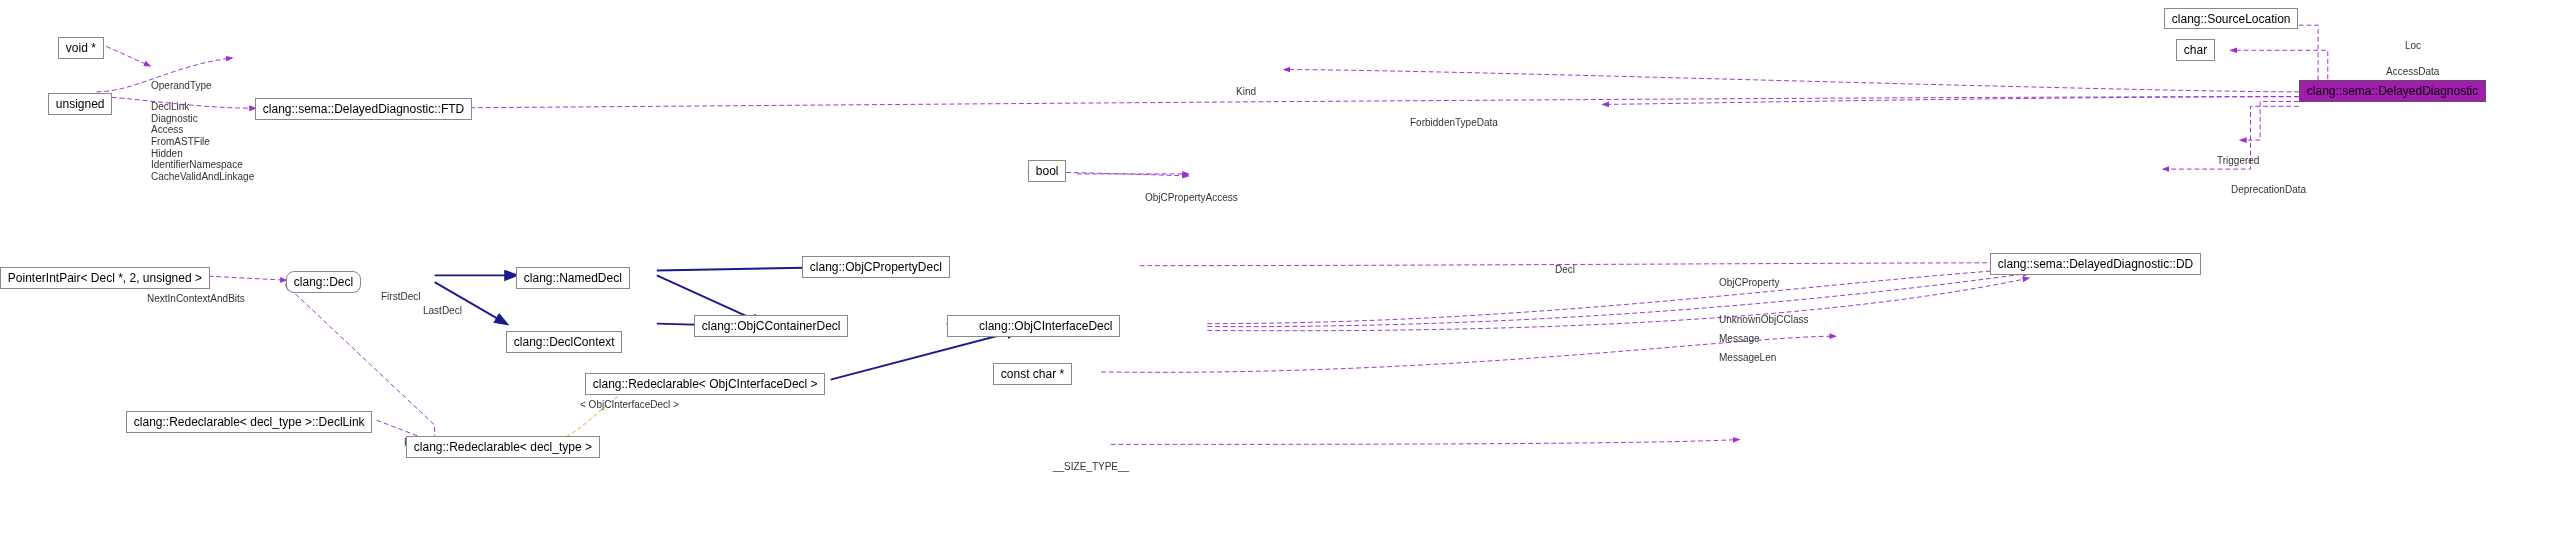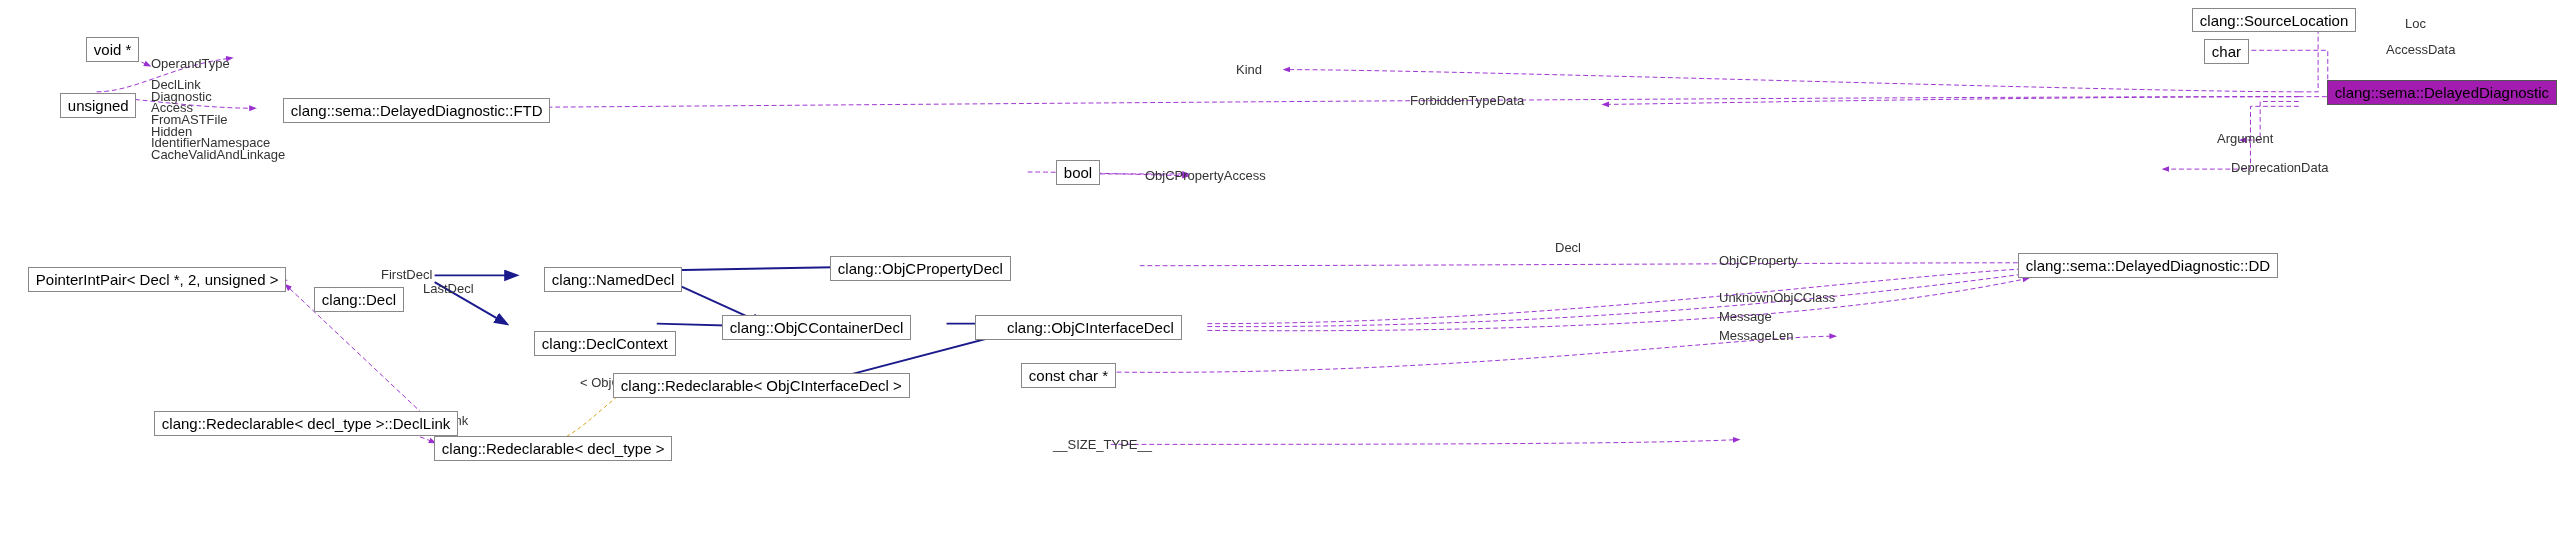"clang::SourceLocation" .node { font-size: 15px -> 12px; margin-left: 28px -> none }
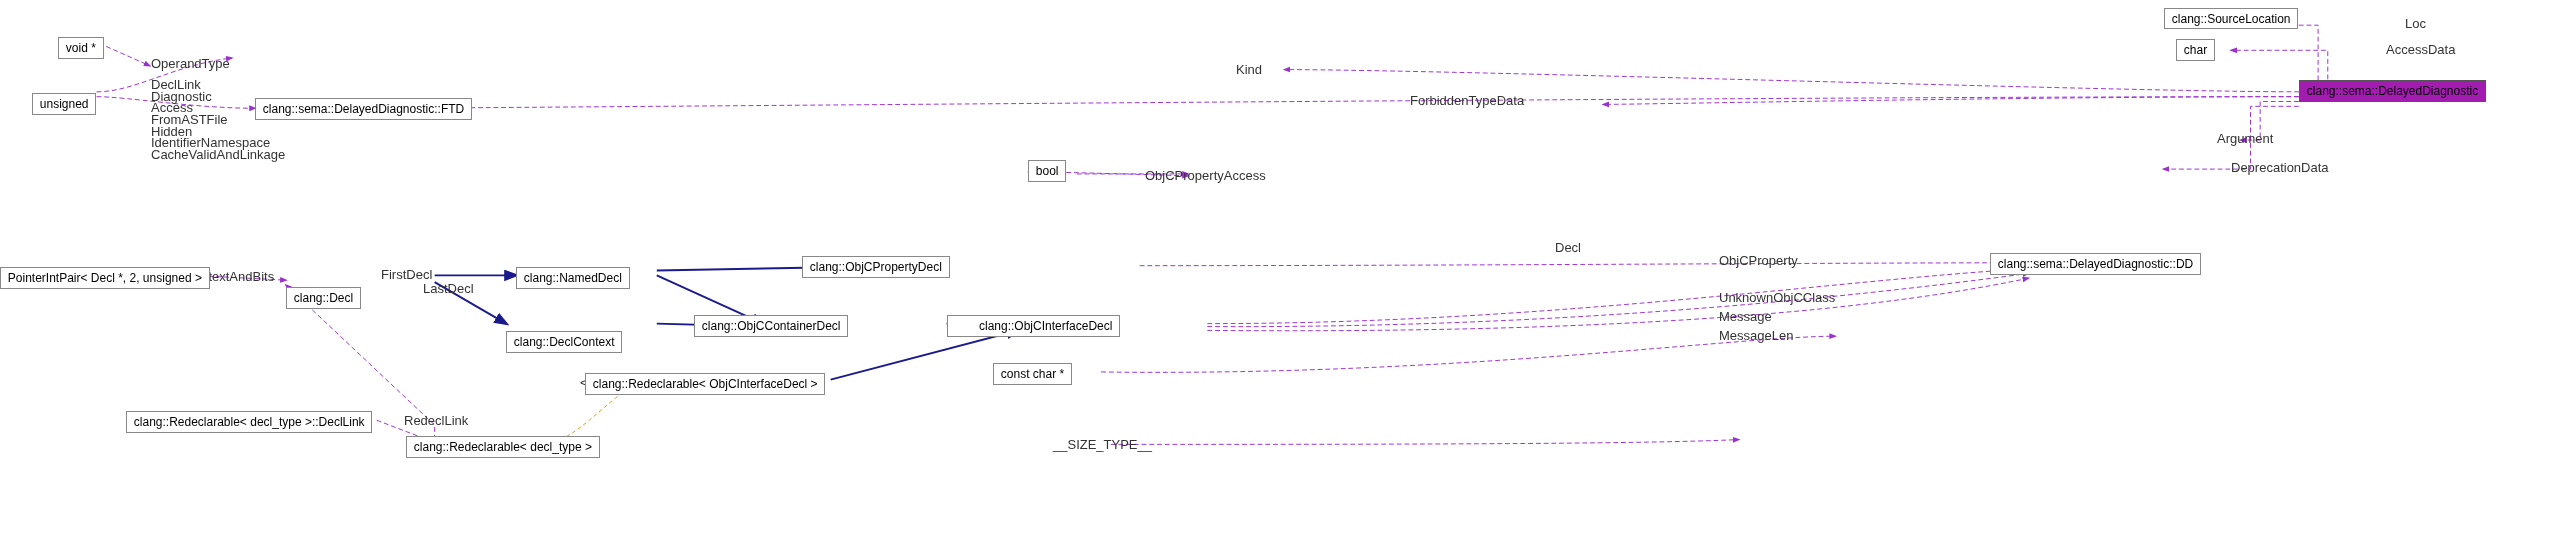"Loc" .node-label { font-size: 13px -> 10px; margin-top: none -> 24px }
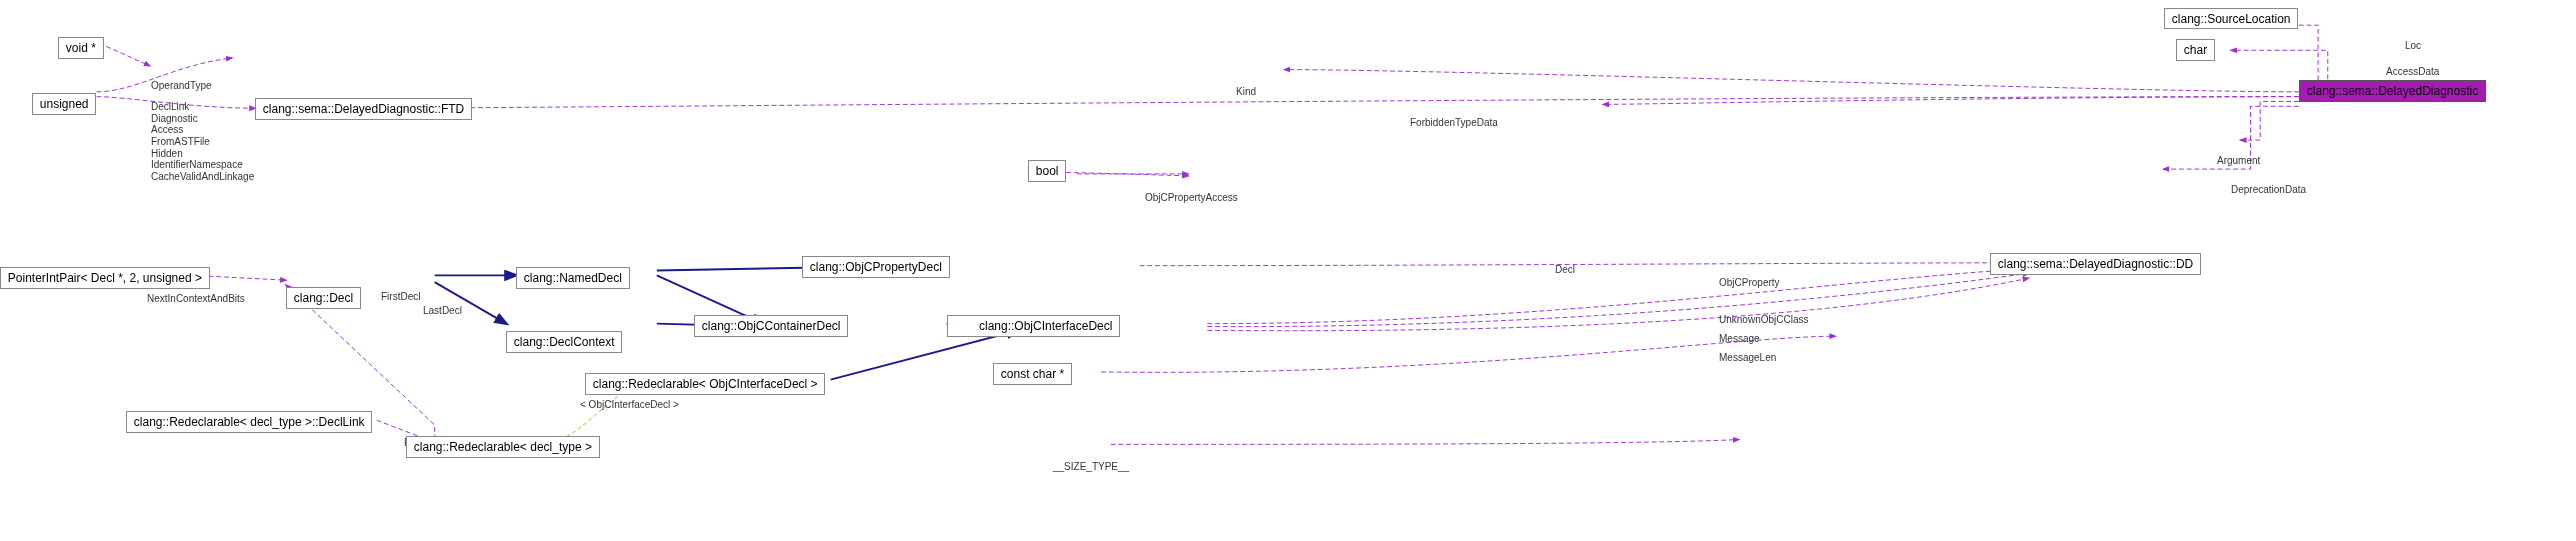"unsigned" div.node { left: 32px -> 48px }
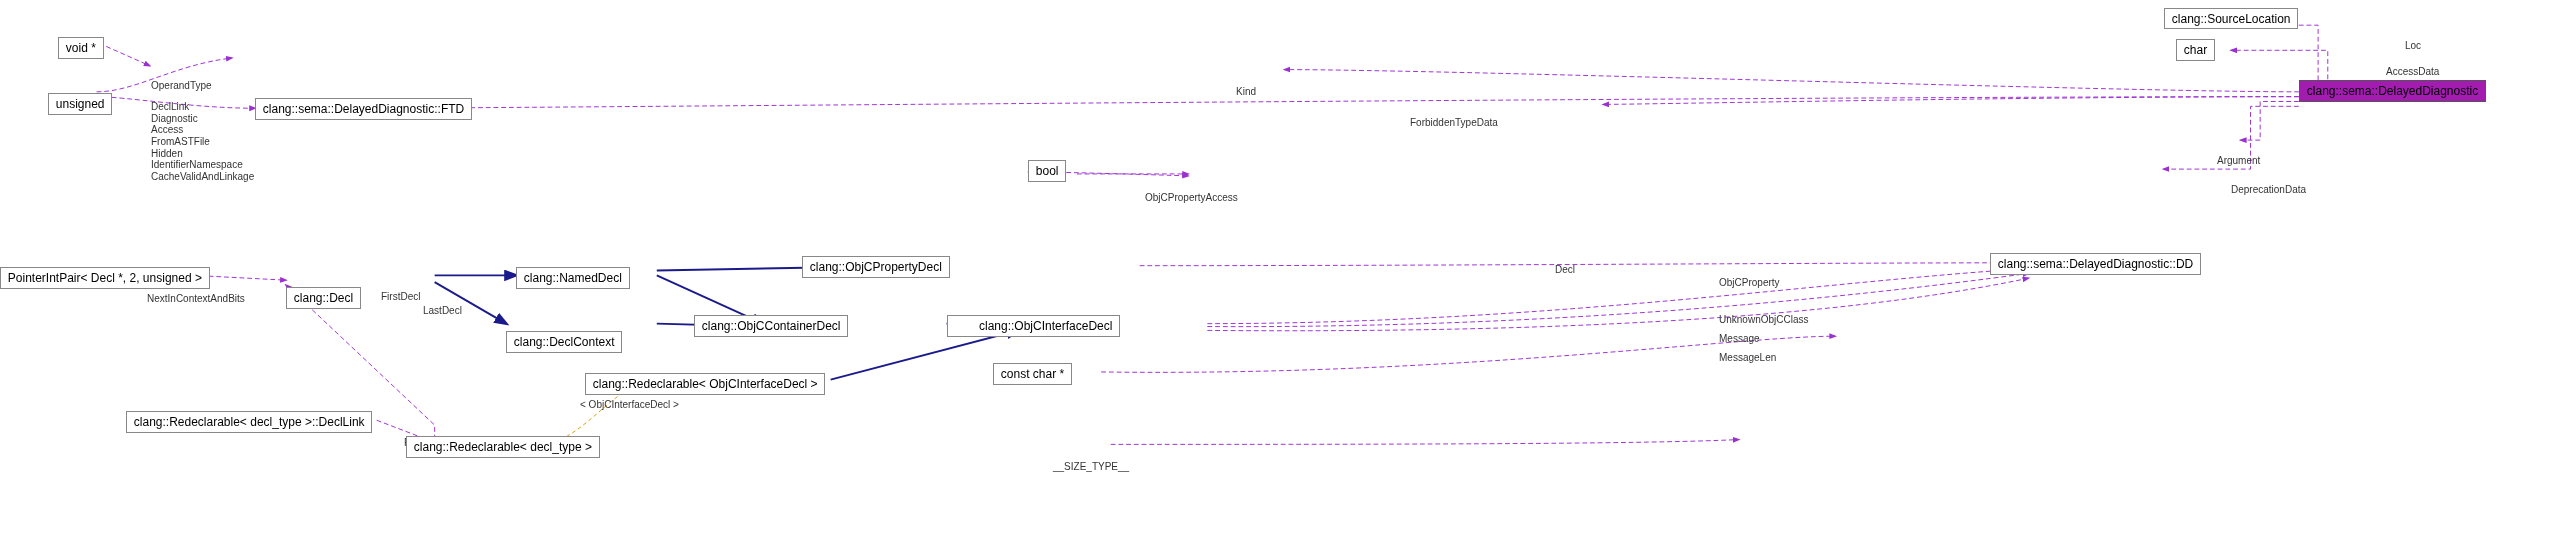"Argument" div.node-label { text: Argument -> Triggered }
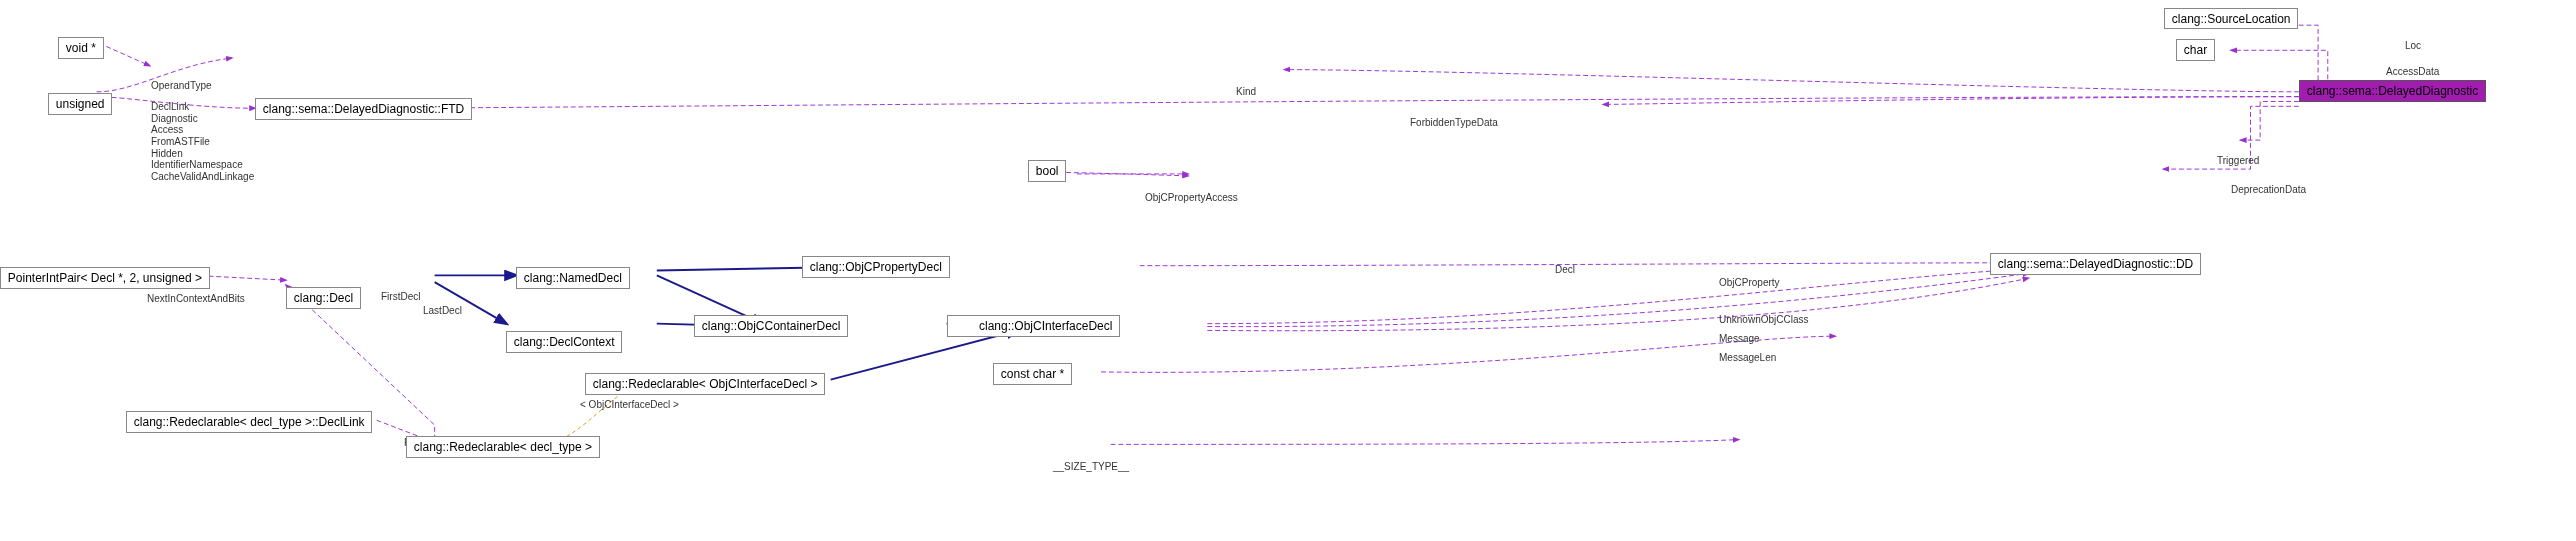"clang::Decl" div.node { border-radius: none -> 8px; top: 287px -> 271px }
